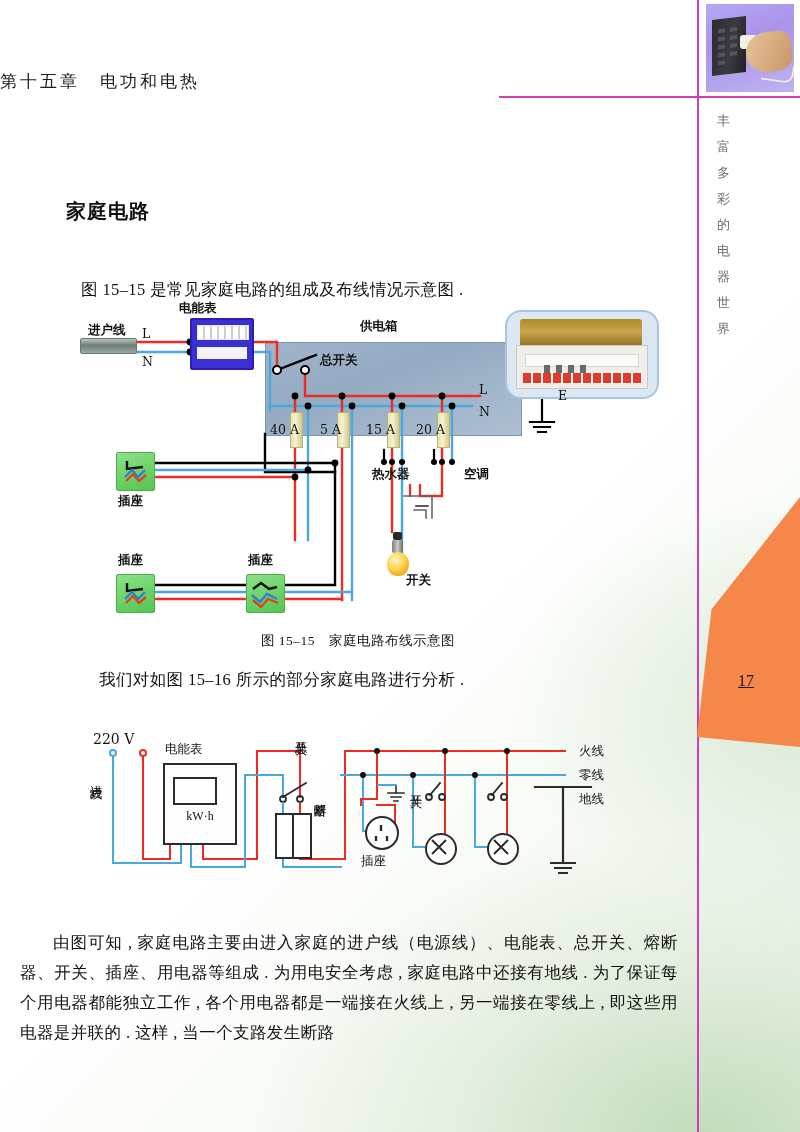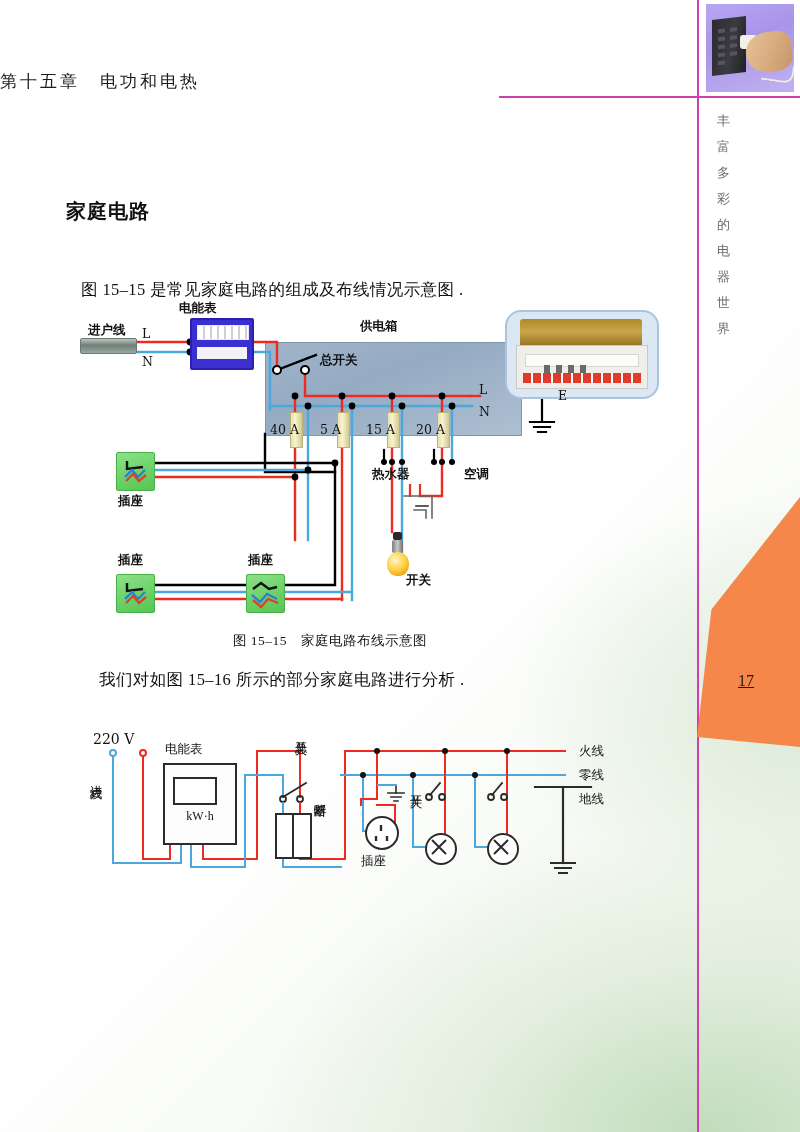"图 15–15 家庭电路布线示意图" .cap1 { padding-left: none -> 28px }
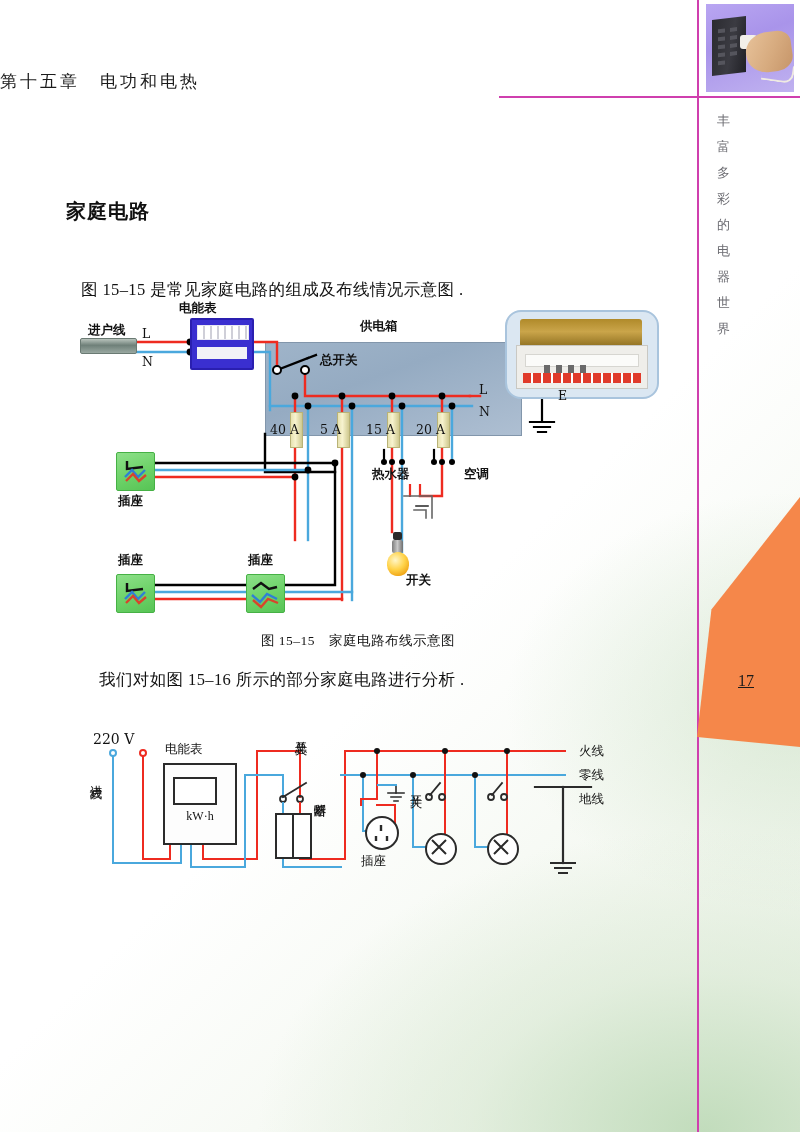"由图可知 ," div.para { html: none -> <div>由图可知 , 家庭电路主要由进入家庭的进户线（电源线）、电能表、总开关、熔断器、开关、插座、用电器等组成 . 为用电安全考虑 , 家庭电路中还接有地线 . 为了保证每个用电器都能独立工作 , 各个用电器都是一端接在火线上 , 另一端接在零线上 , 即这些用电器是并联的 . 这样 , 当一个支路发生断路</div> }
